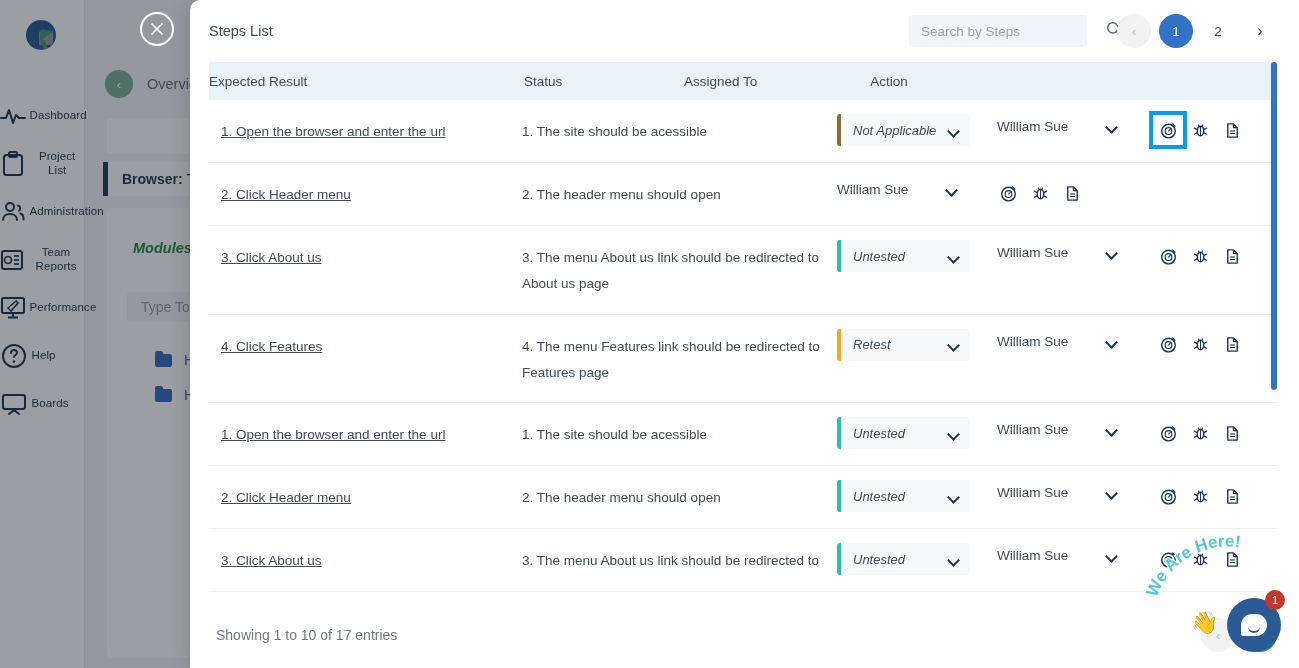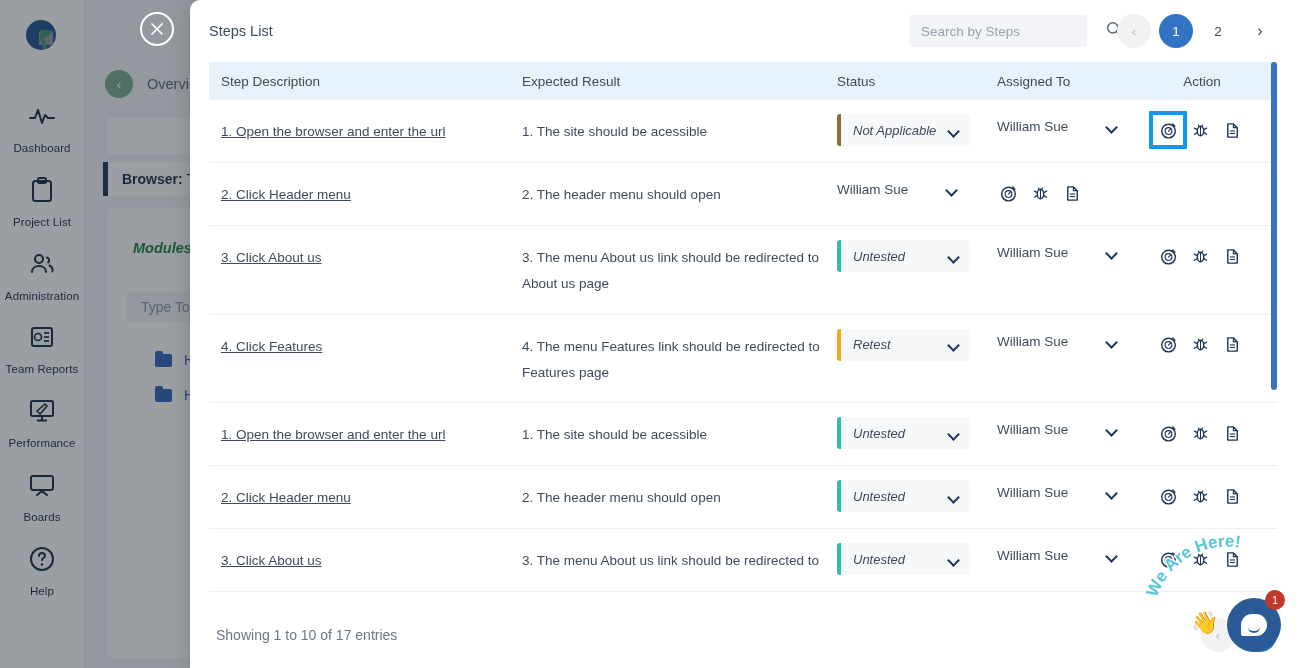"Step Description" div.c-desc { html: <div>Step Description</div> -> none }
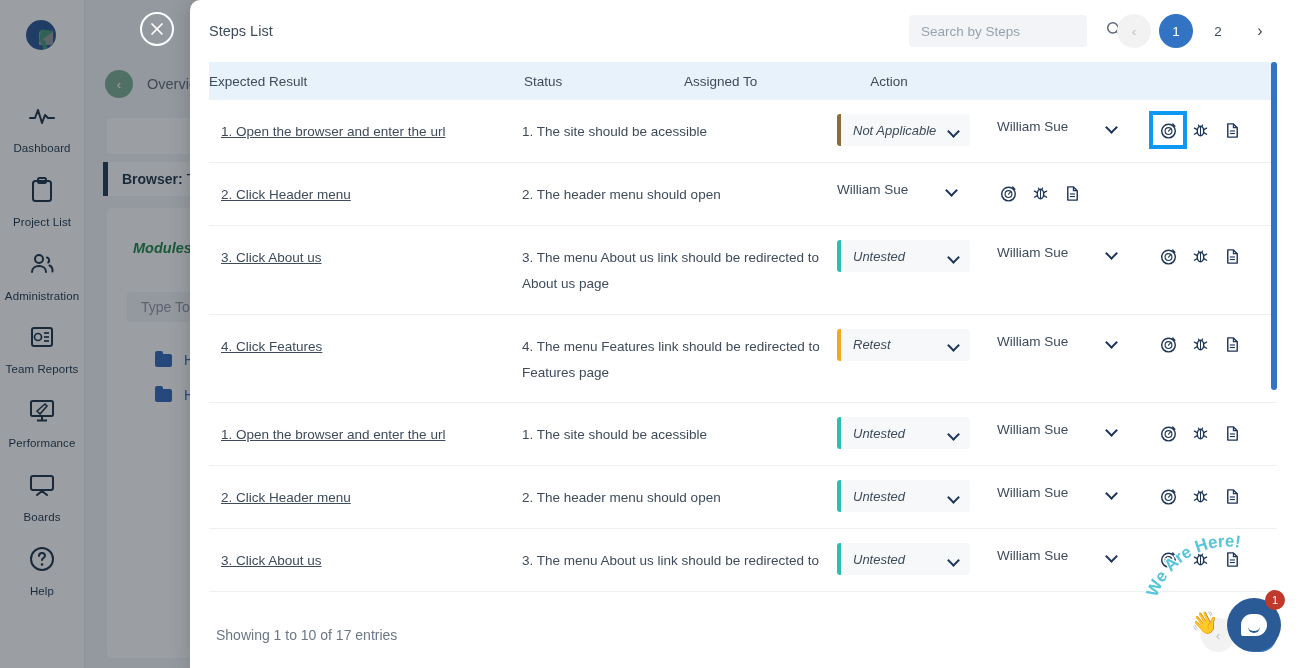"Dashboard" .nav-item { flex-direction: column -> row; gap: 12px -> 4px }
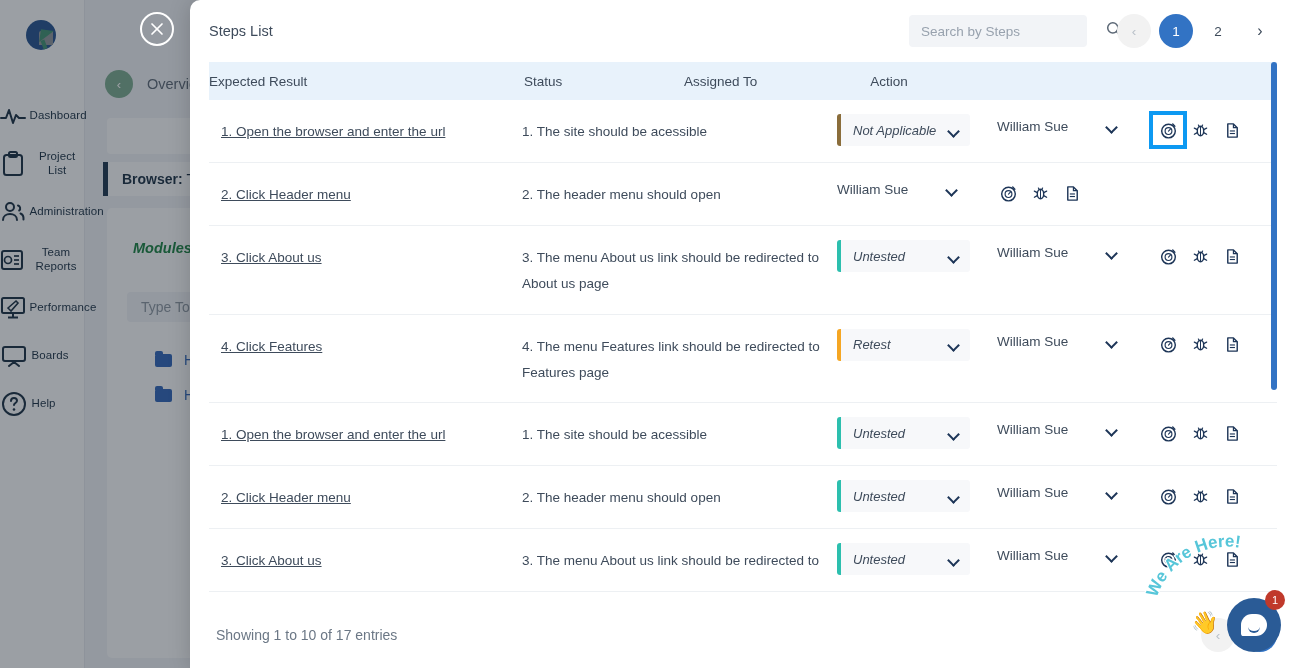"Boards" div.nav-item { order: before "Help" -> after "Help" }
